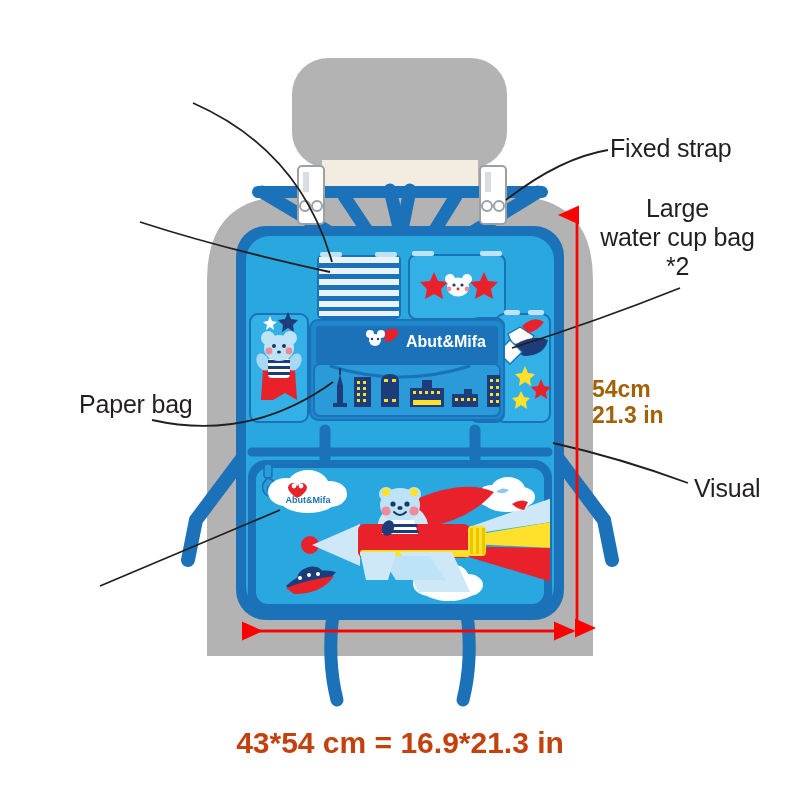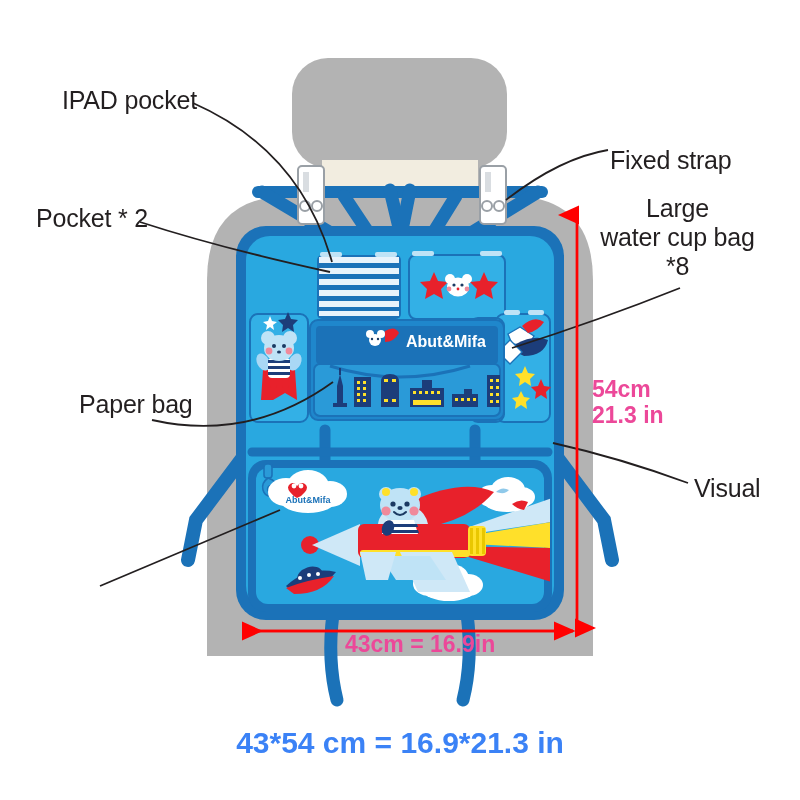"IPAD pocket" div.callout { html: <div>IPAD pocket</div> -> none }
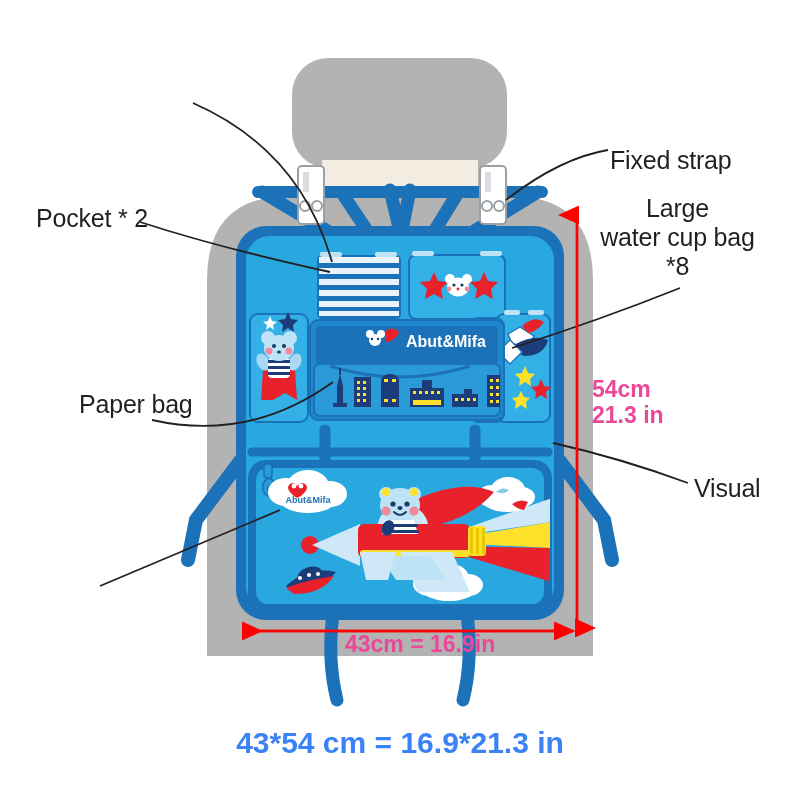"Fixed strap" div.callout { margin-top: 12px -> none }
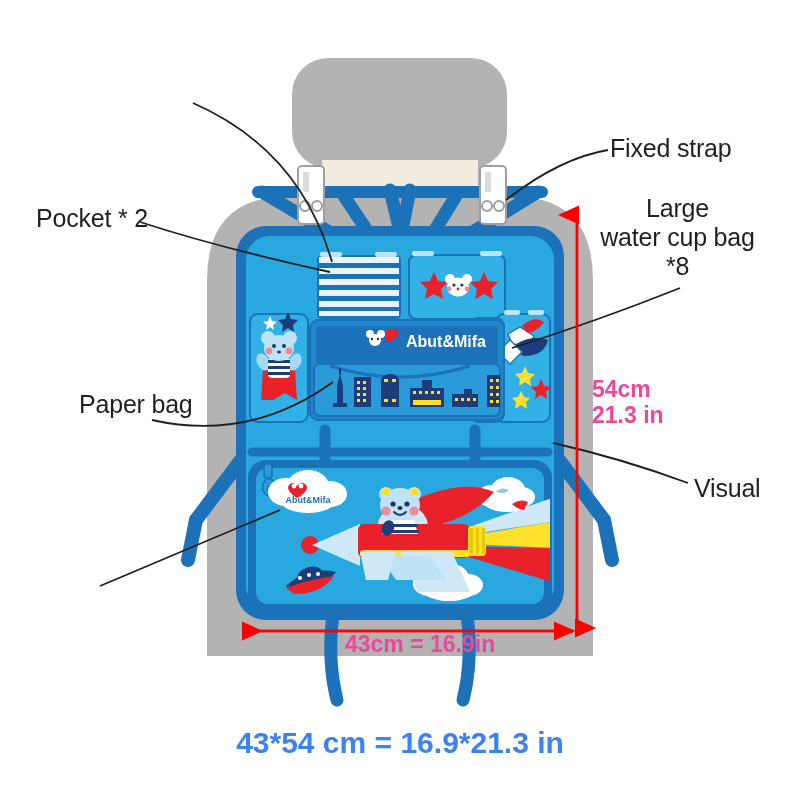"Pocket * 2" div.callout { html: <div>Pocket * 2</div> -> none }
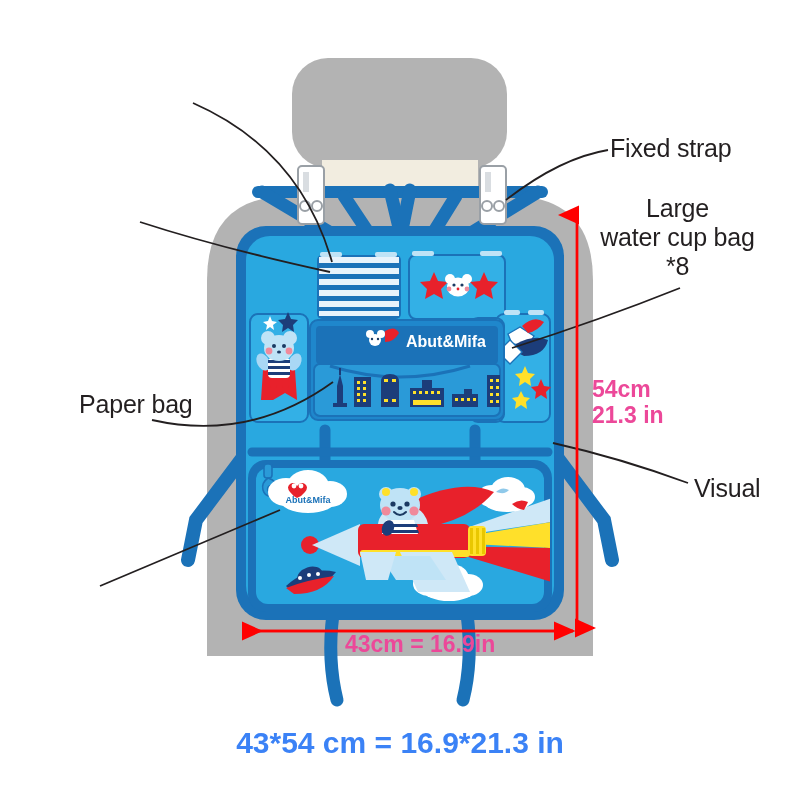"Large" div.callout { text: 8 -> 2 }
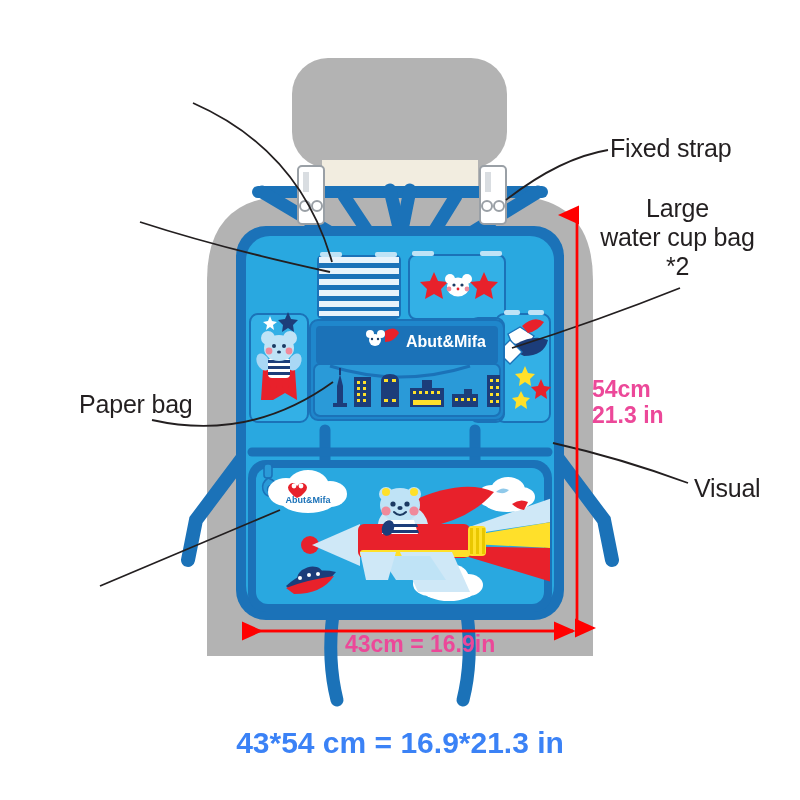"54cm" .dimtext { color: #ec4899 -> #a16207 }
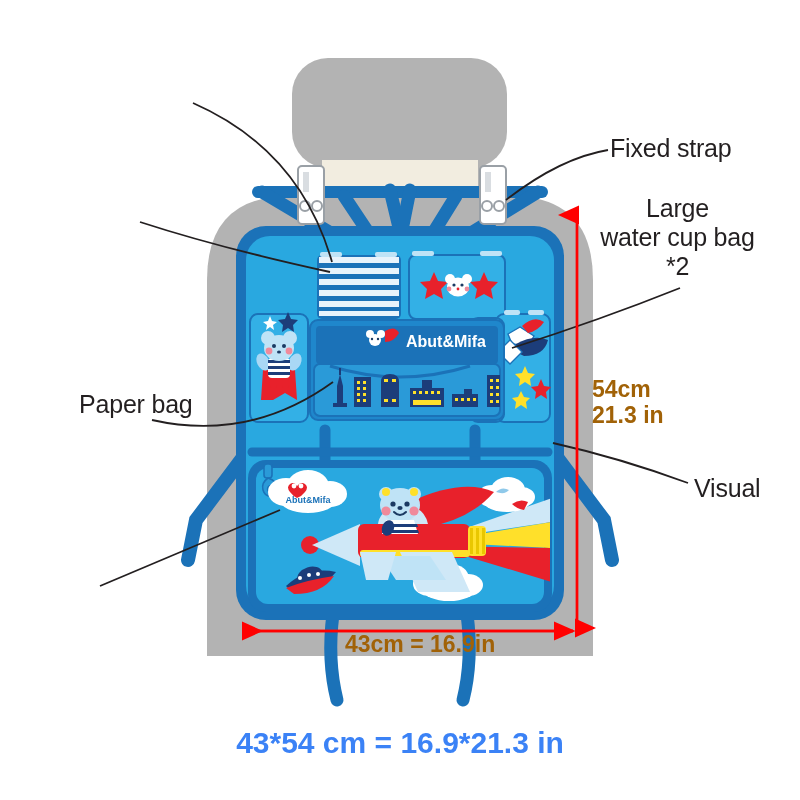"43cm = 16.9in" div.dimtext { html: <div>43cm = 16.9in</div> -> none }
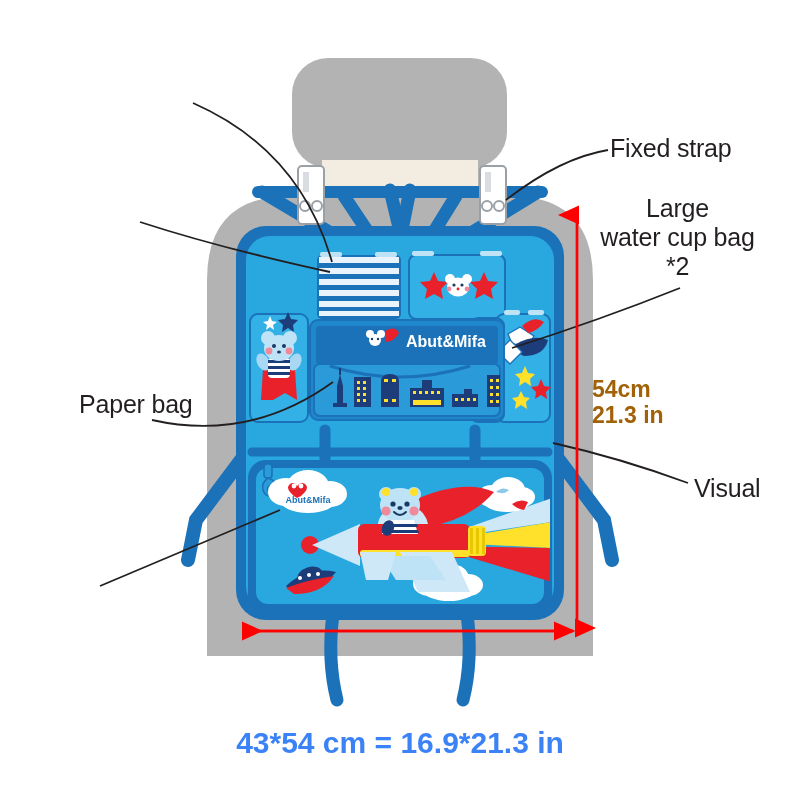"43*54 cm = 16.9*21.3 in" #caption { color: #3b82f6 -> #c2410c }
